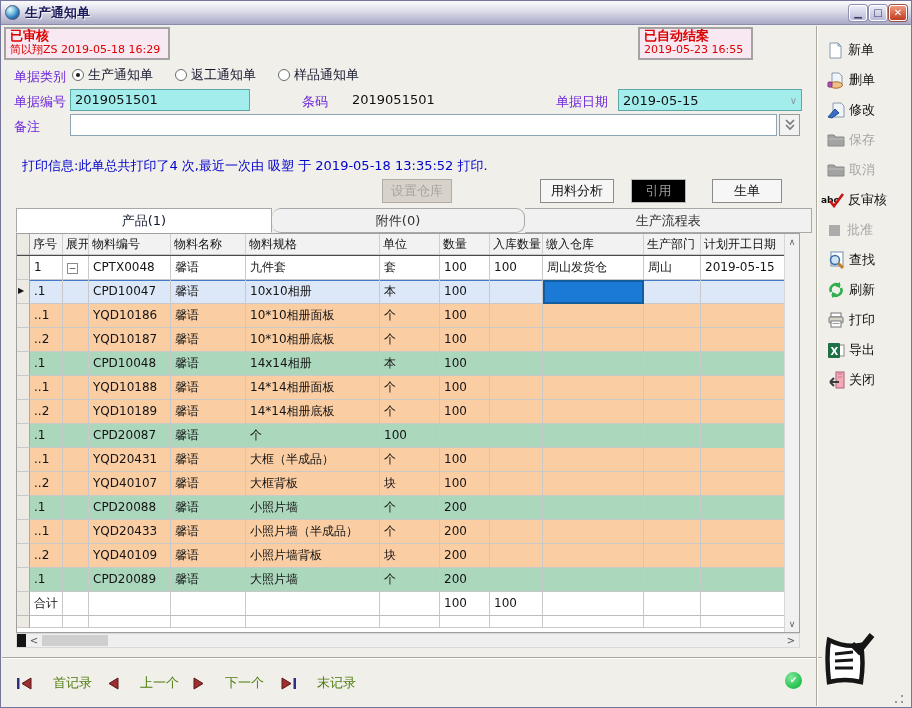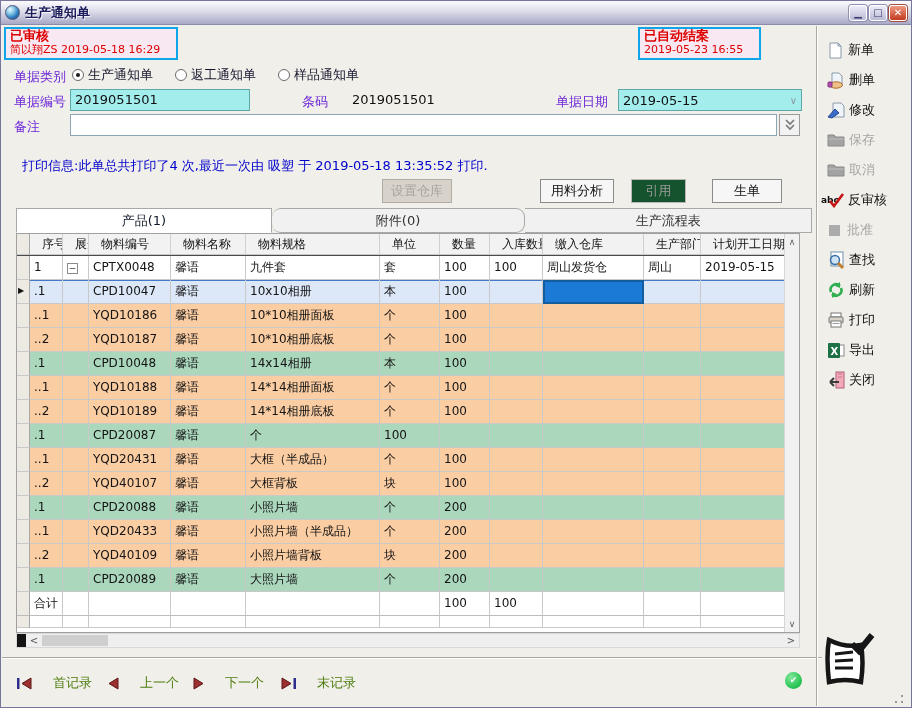"已审核" .stamp { border: 2px solid #0ea5e9 -> 2px solid #a3a3a3; padding: 0 16px 1px 4px -> 0 8px 1px 4px }
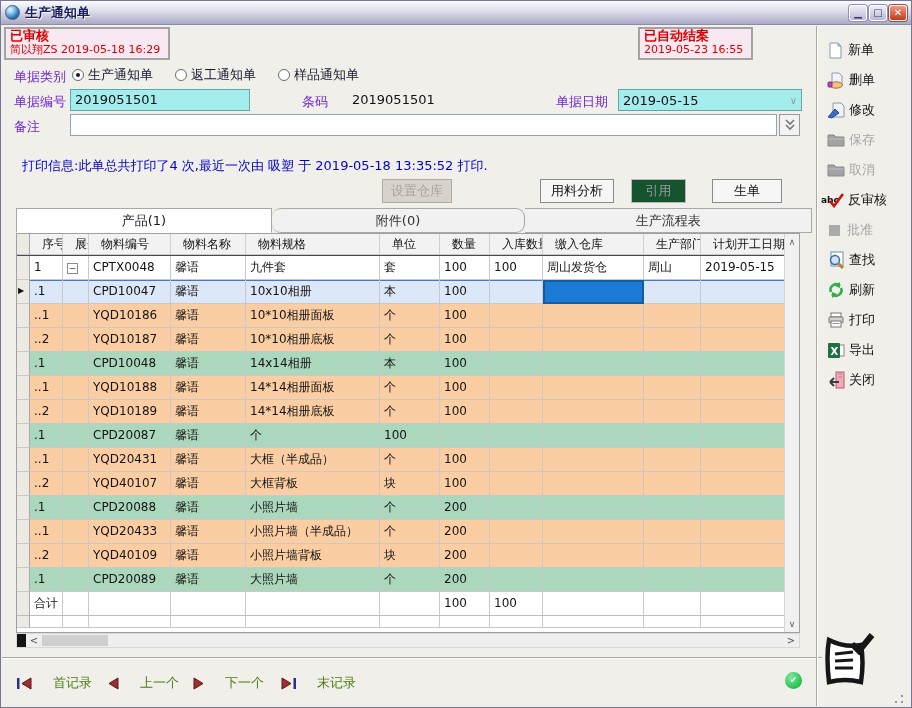"引用" .abtn.disabled2 { background: #14532d -> #000000 }
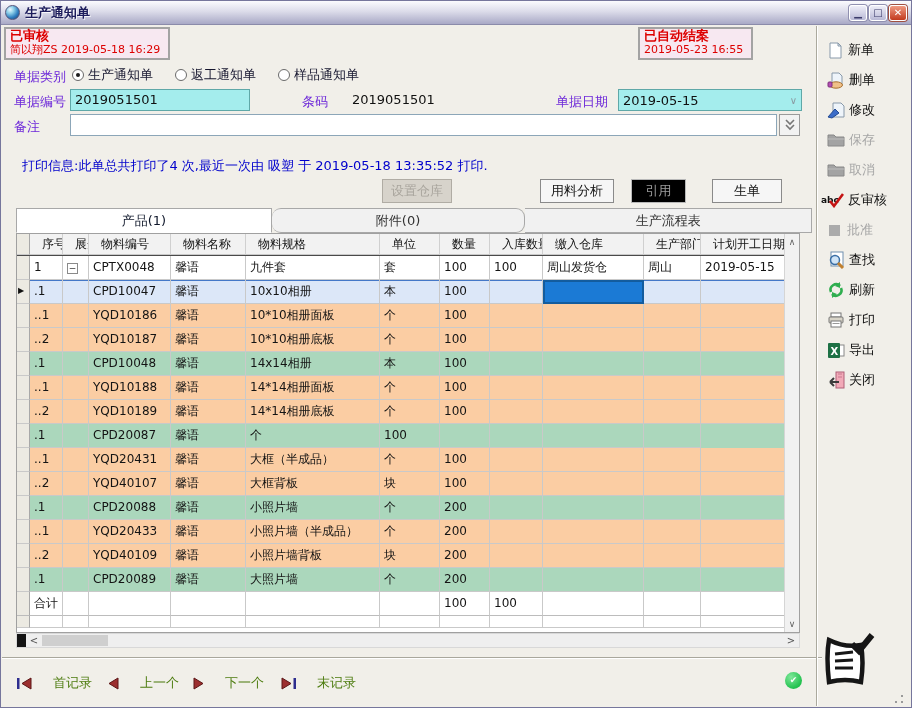"序号" .thead-row .tcell { padding-left: 12px -> 3px }
